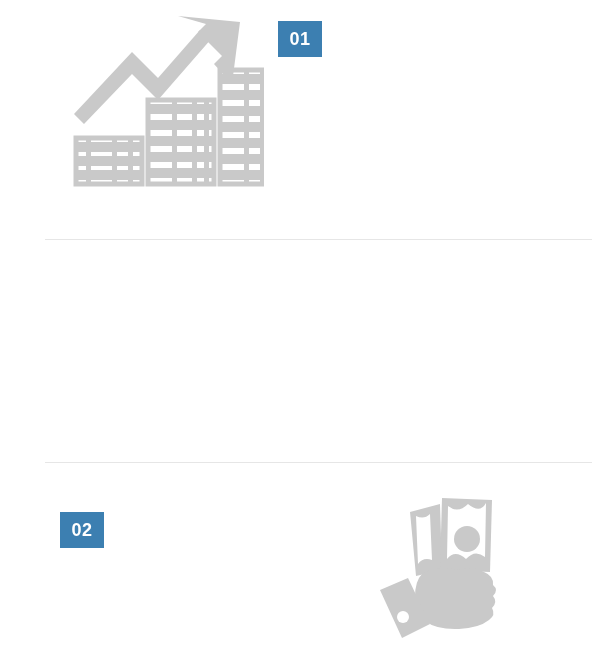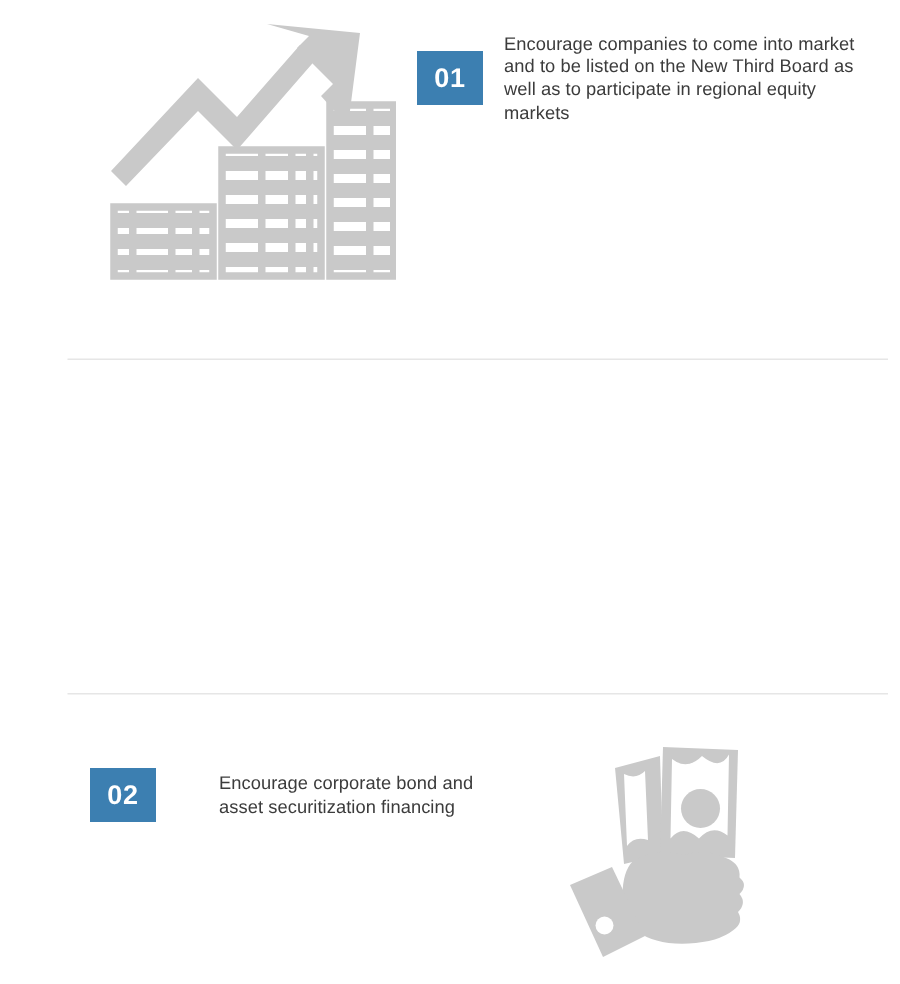"Encourage companies to come into" div.caption-text { html: <div>Encourage companies to come into market and to be listed on the New Third Board as well as to participate in regional equity markets</div> -> none }
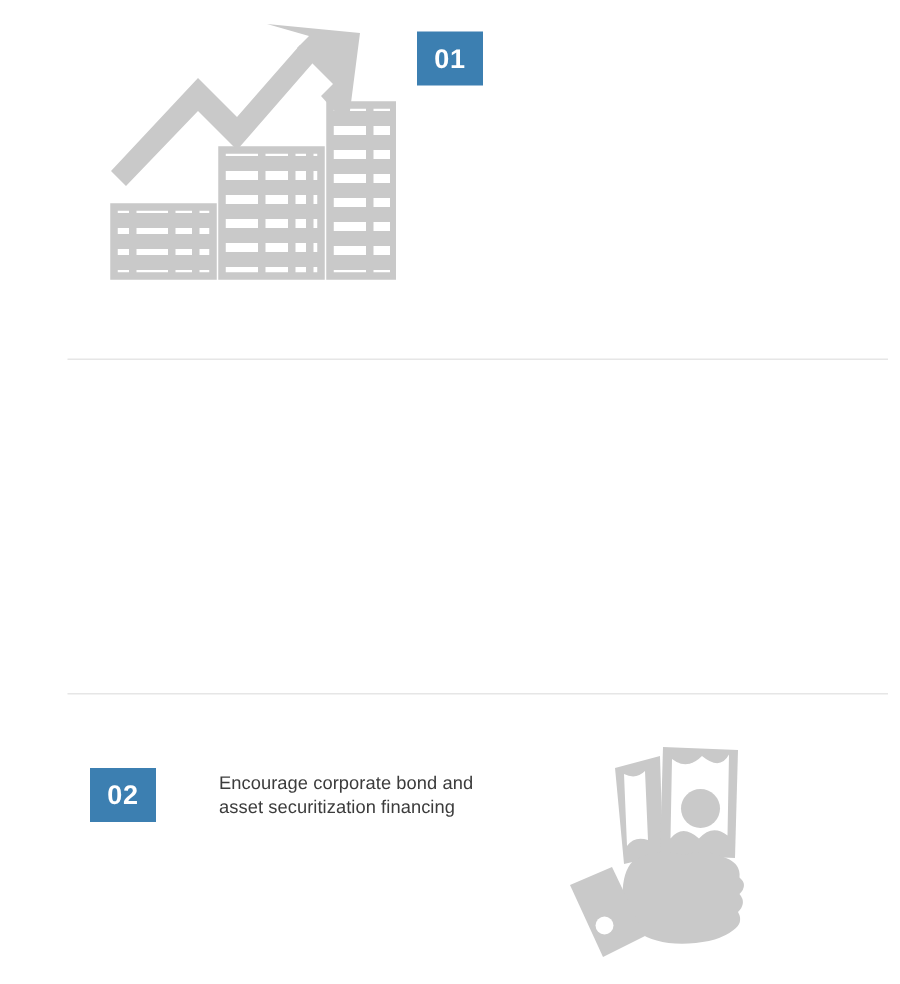"Encourage corporate bond and asset" div.caption-text { html: <div>Encourage corporate bond and asset securitization financing</div> -> none }
